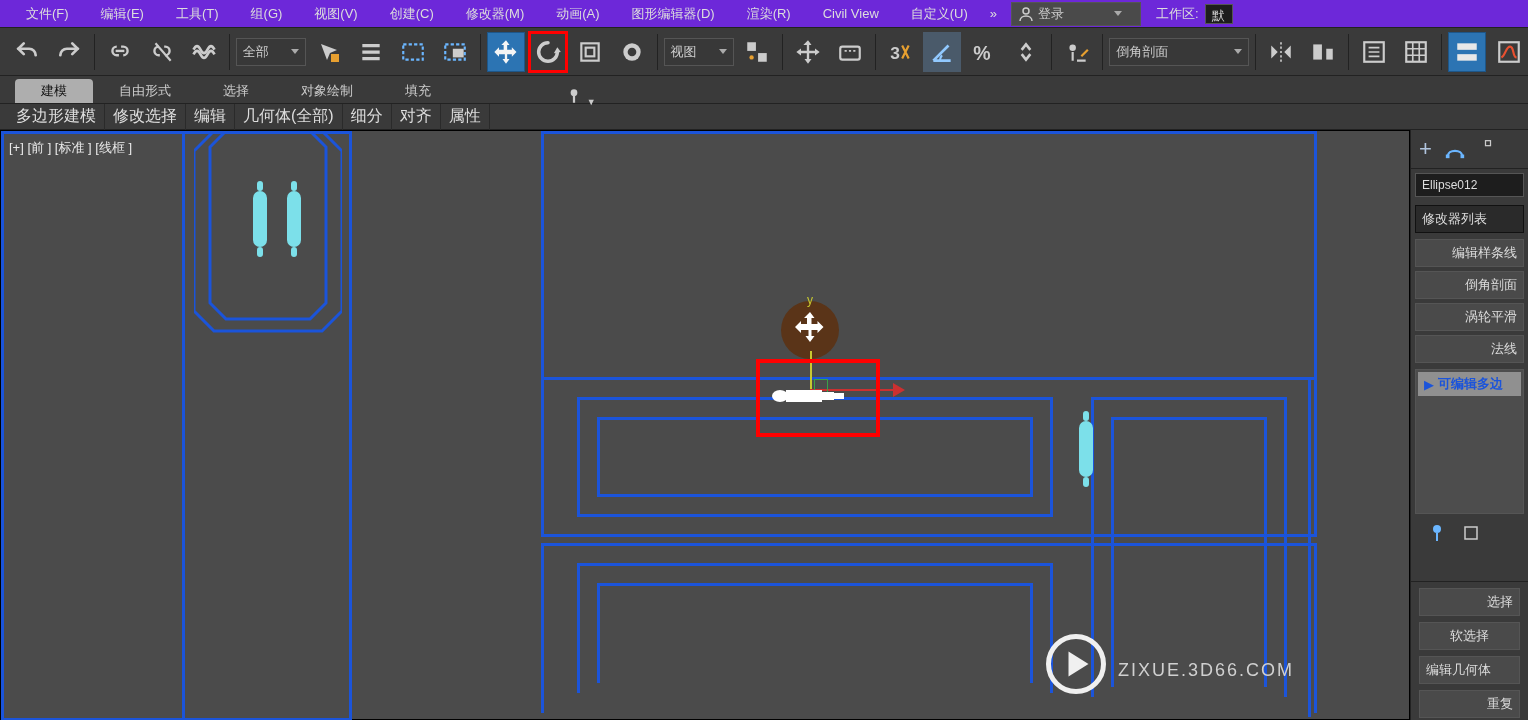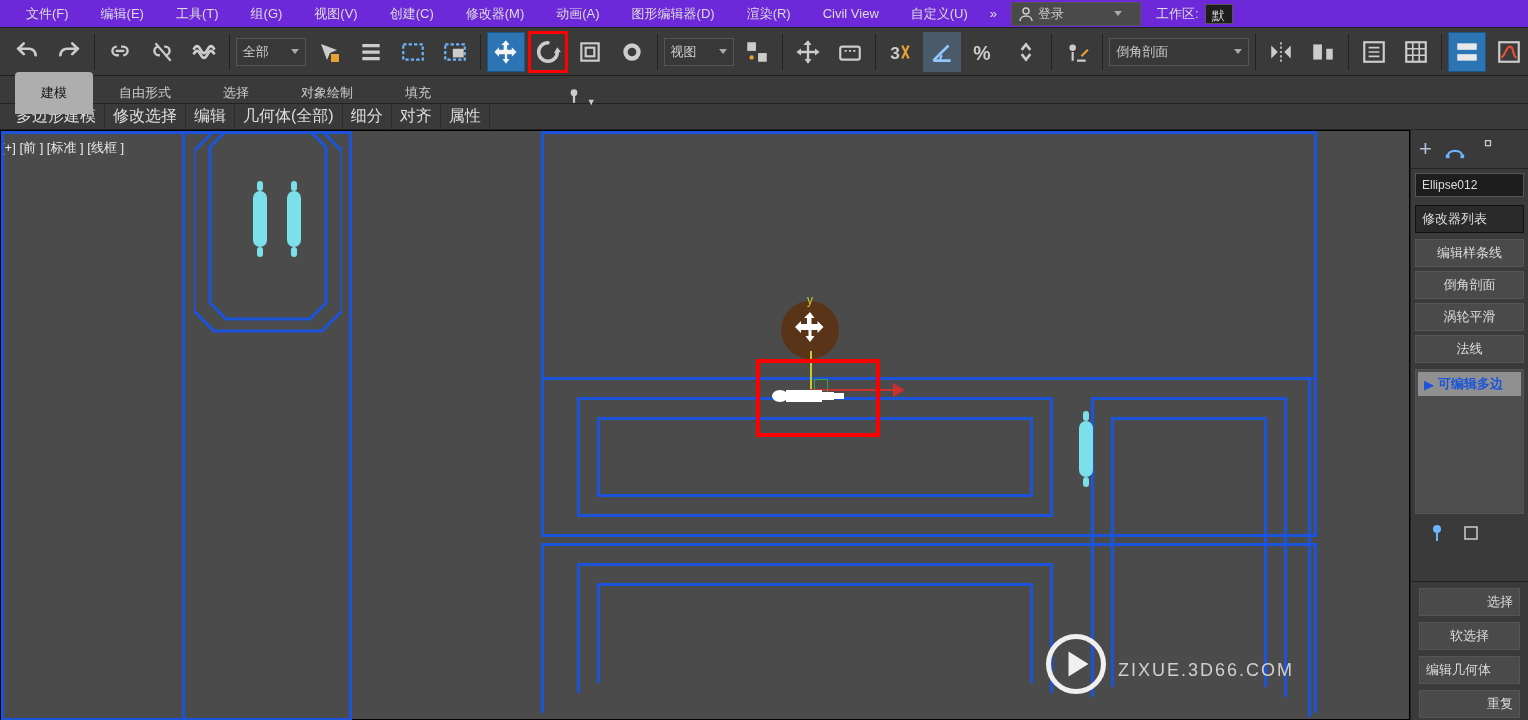"建模" .ribbon-tab { padding: 12px 26px -> 3px 26px; top: 11px -> 0 }
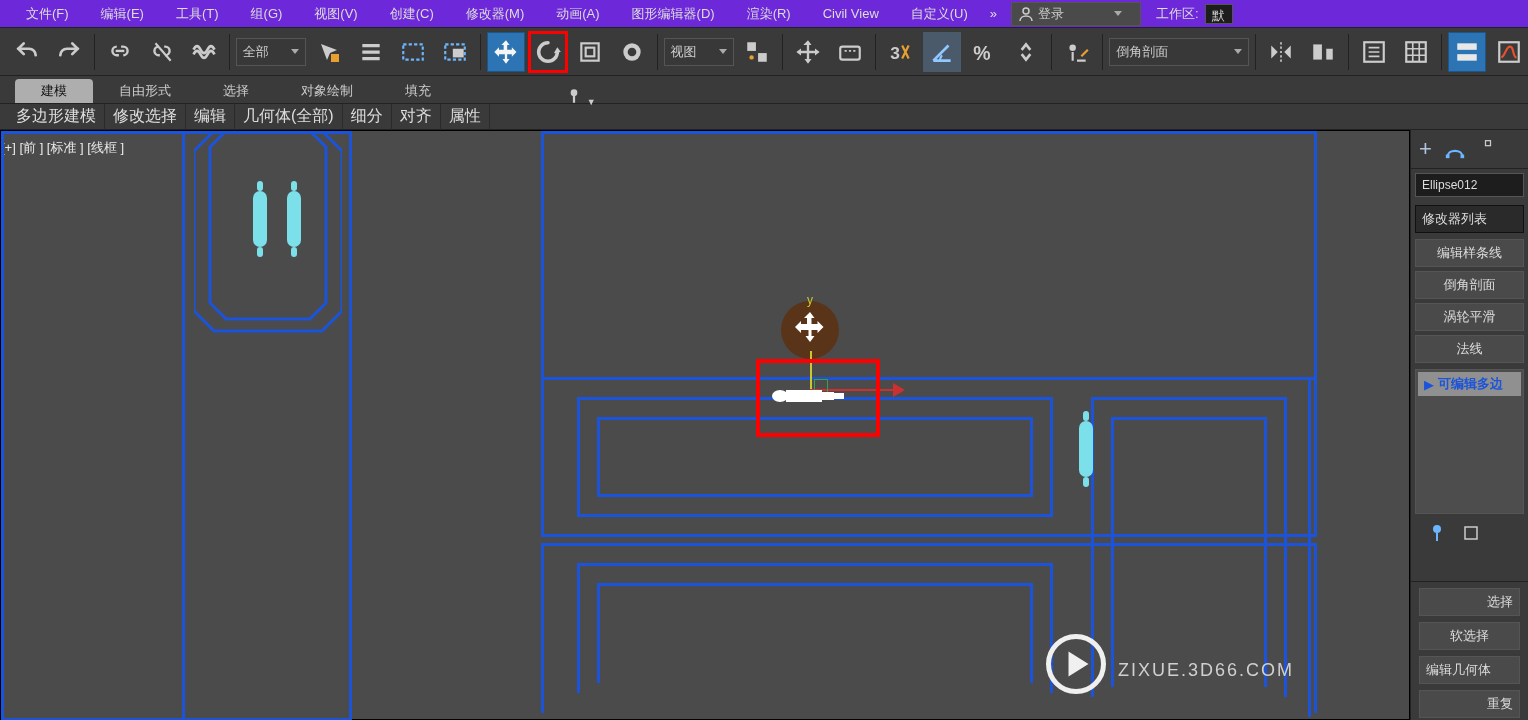"[+] [前 ] [标准 ]" .viewport-label { left: 0 -> 8px }
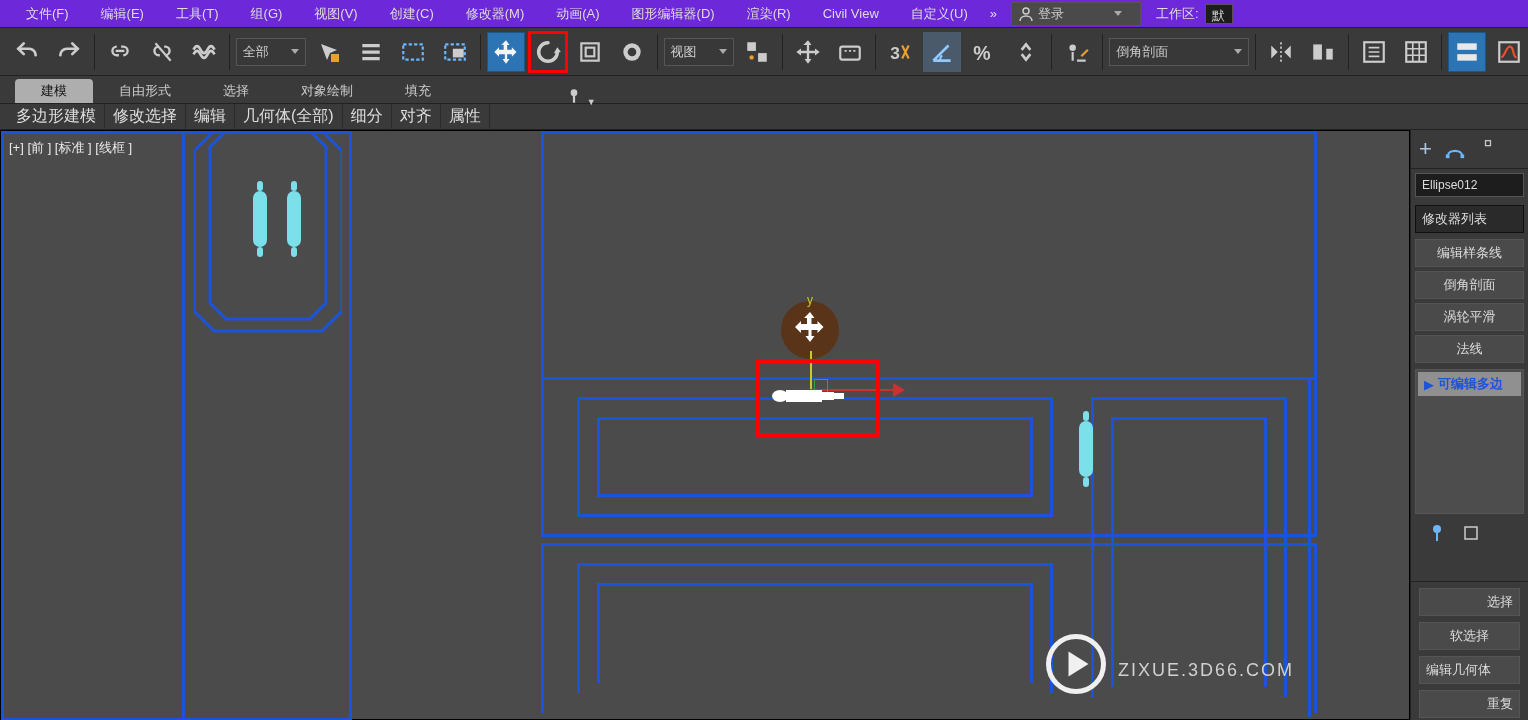"编辑样条线" .rp-btn { text-align: center -> right }
